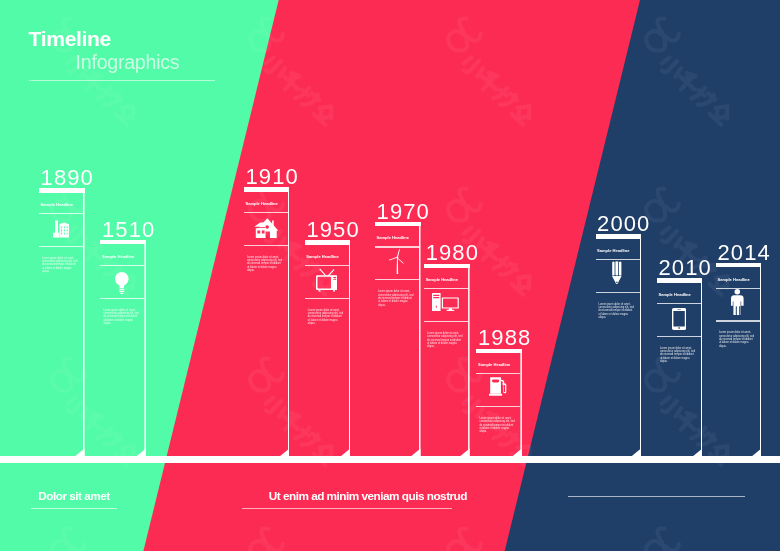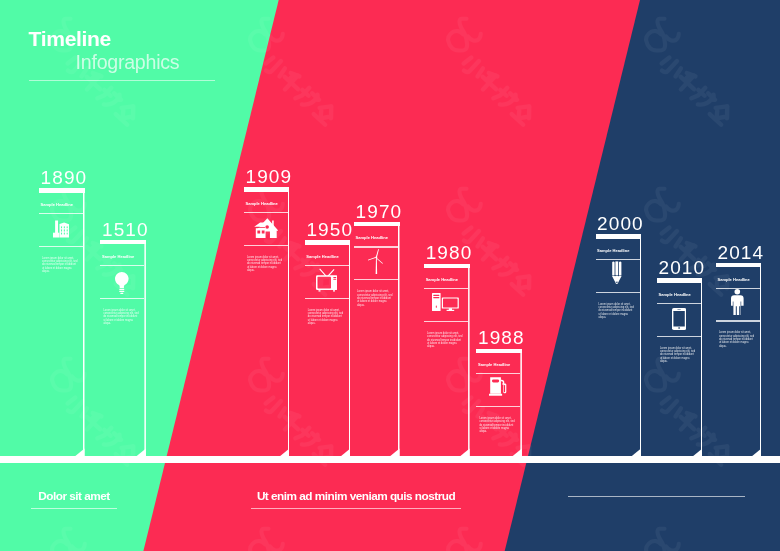"1890" .card .year { font-size: 19px -> 22px }
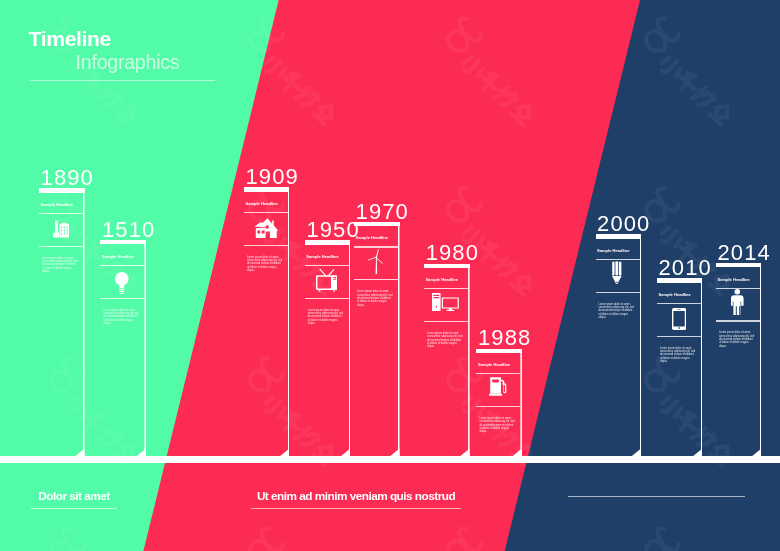"1909" div.year { text: 1909 -> 1910 }
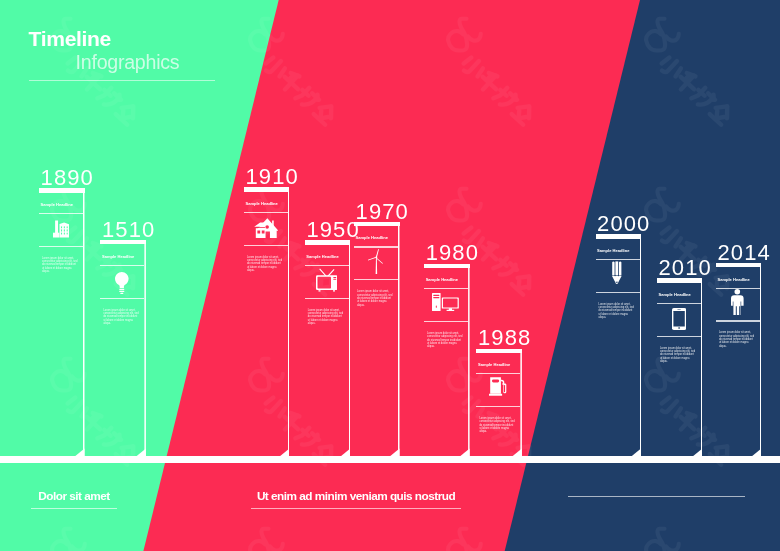"1970" div.card { left: 354px -> 375px }
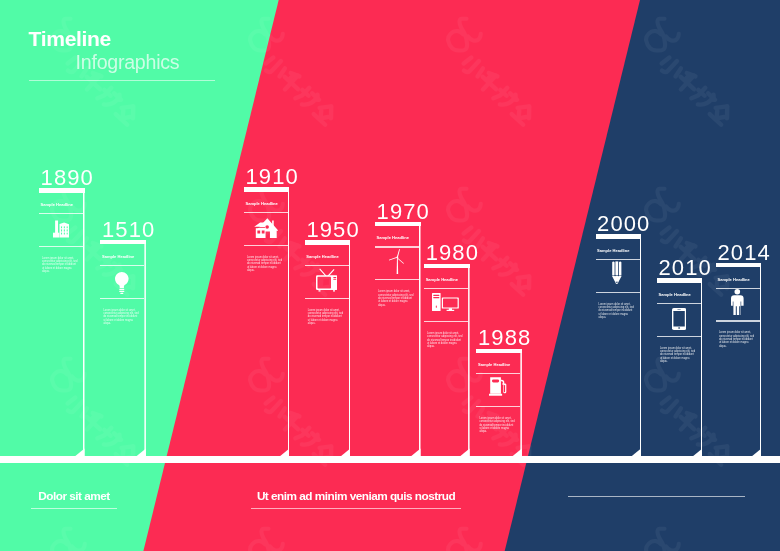"Ut enim ad minim veniam" div.foot { left: 236px -> 227px; text-align: none -> right }
